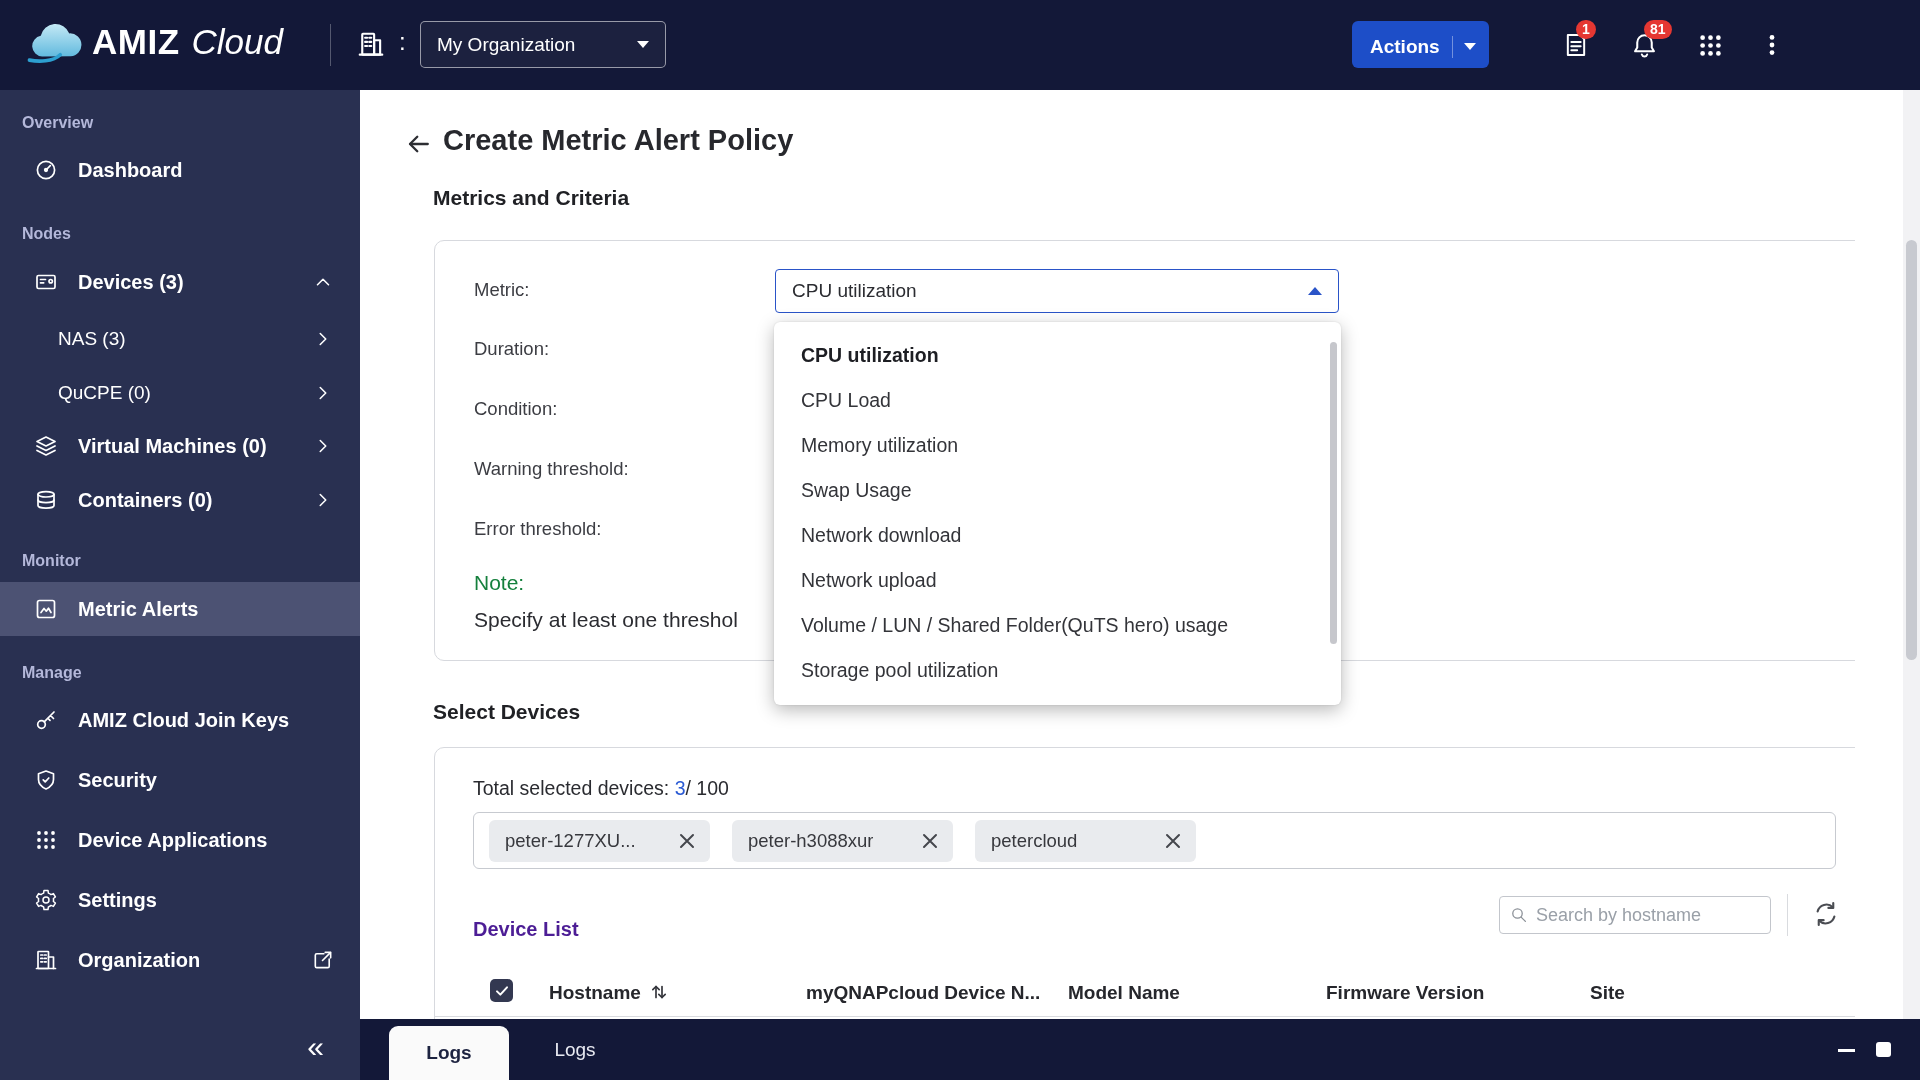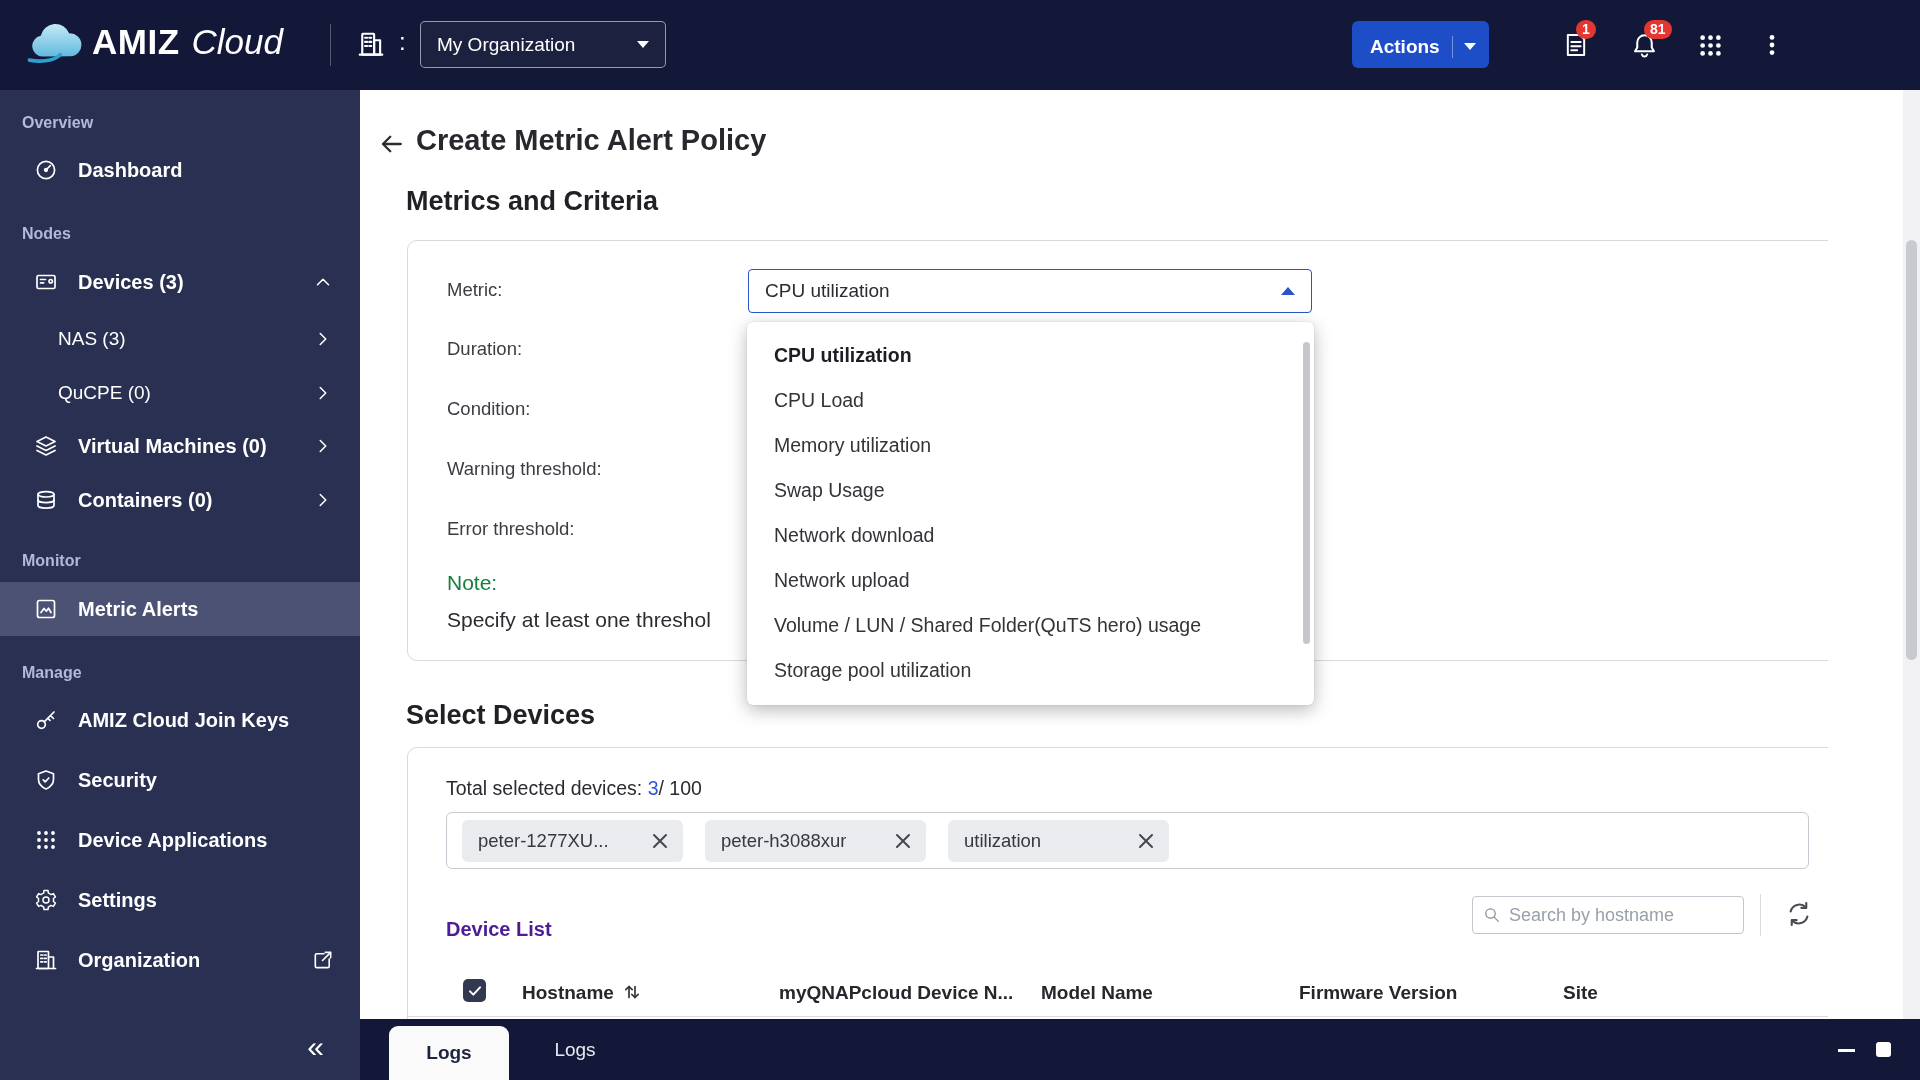"Create Metric Alert Policy" .main { left: 342px -> 369px }
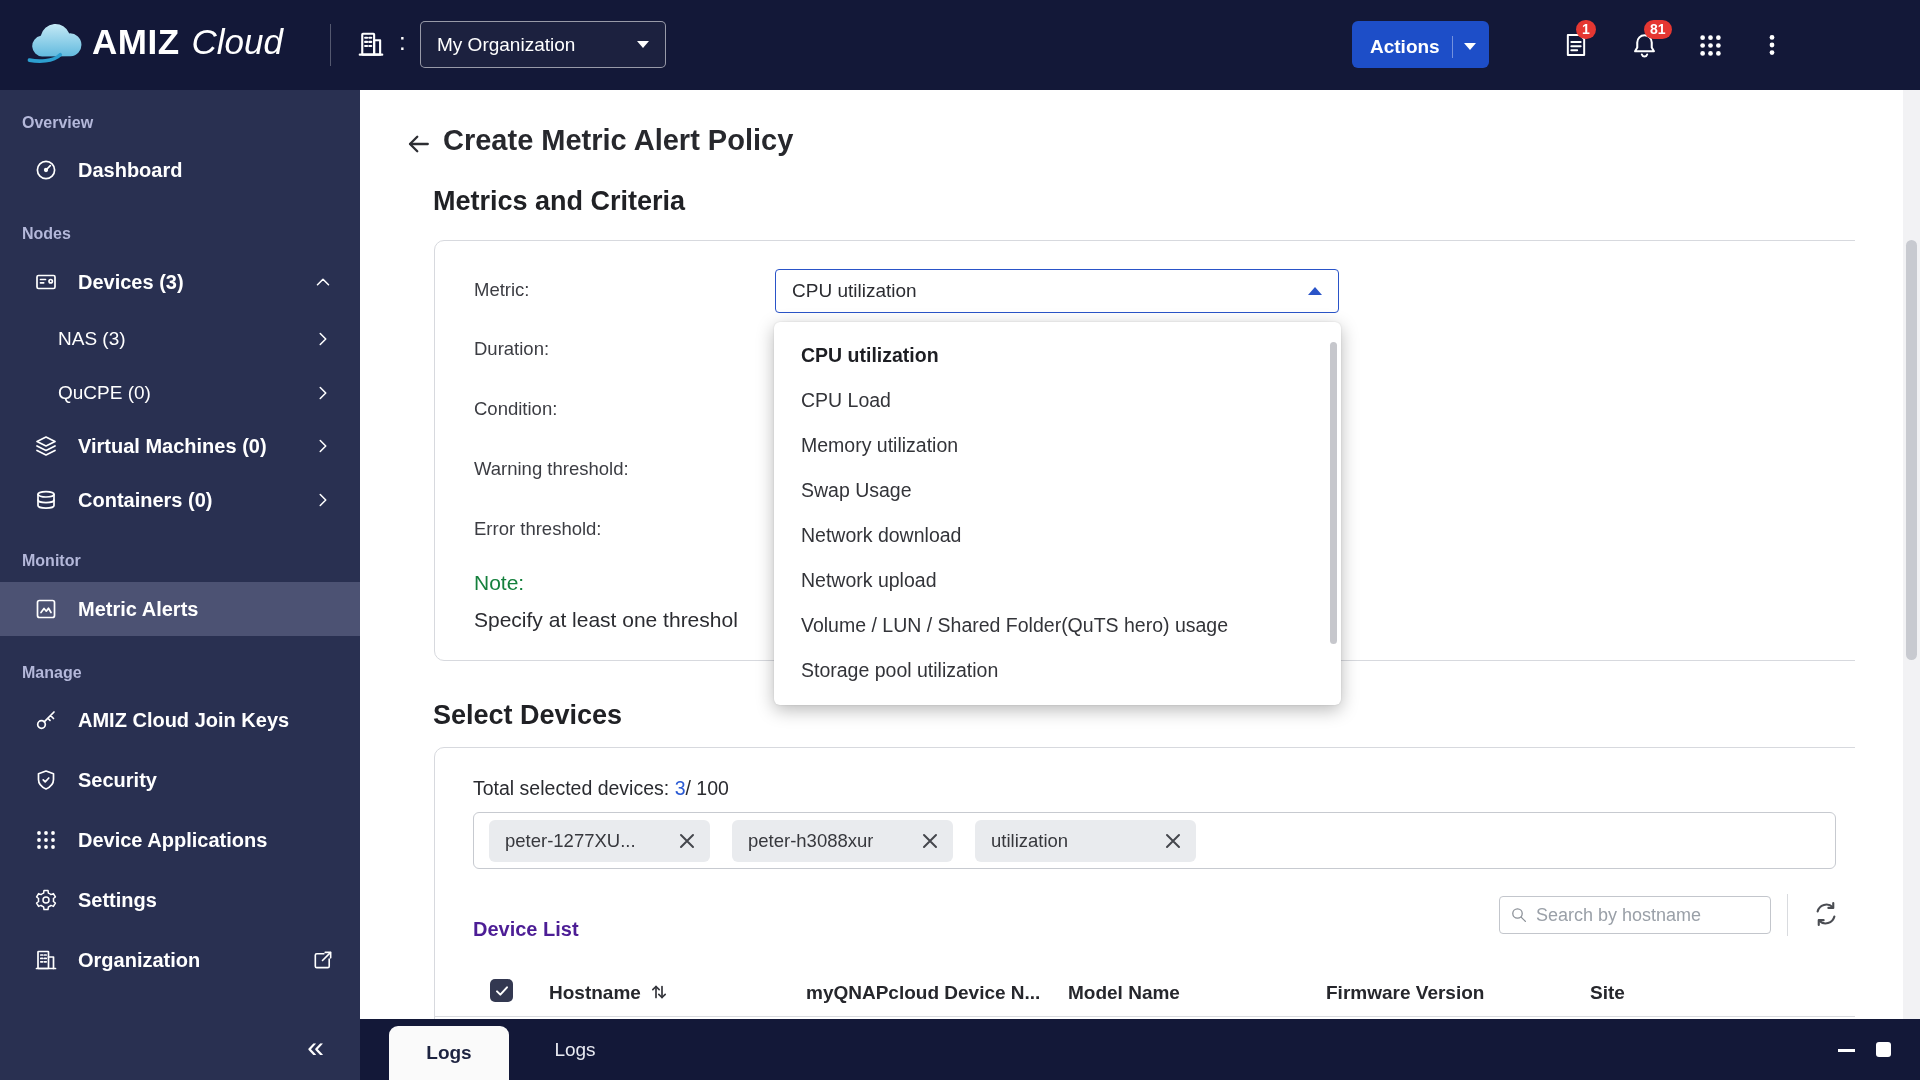"Metrics and Criteria" .sec-title { font-size: 27px -> 21px }
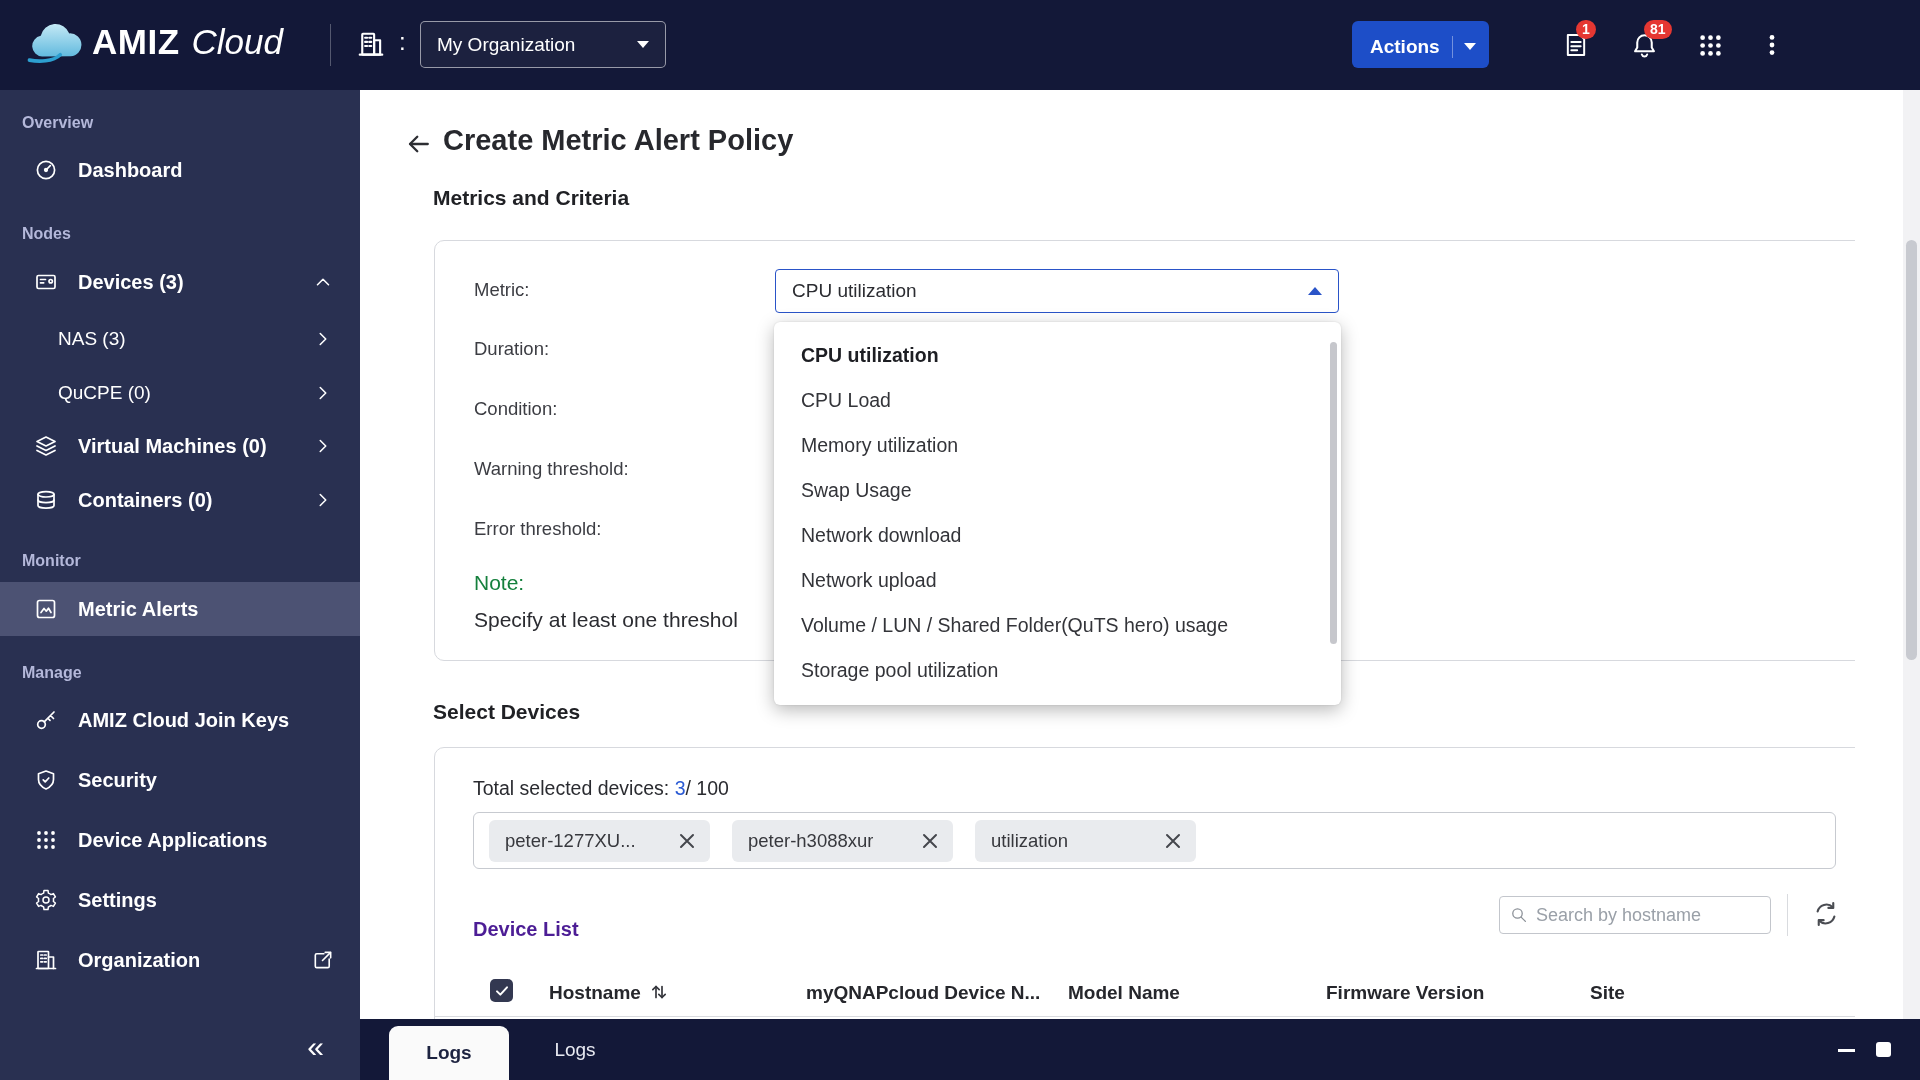"utilization" span { text: utilization -> petercloud }
